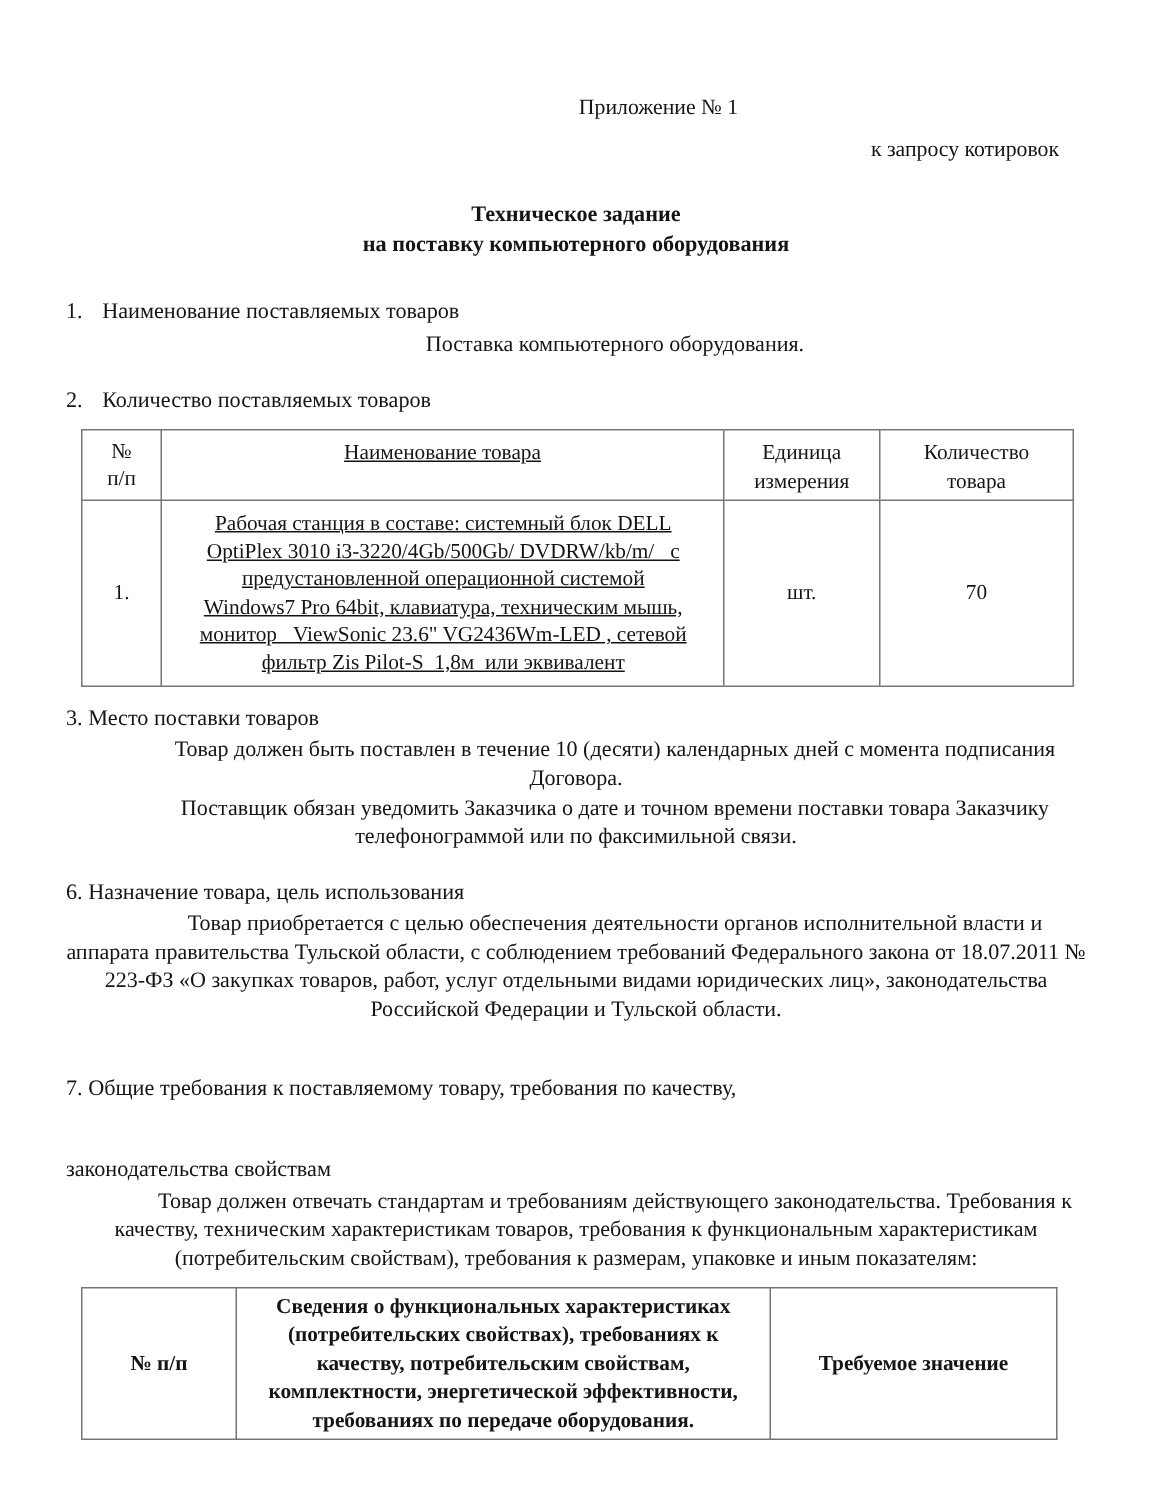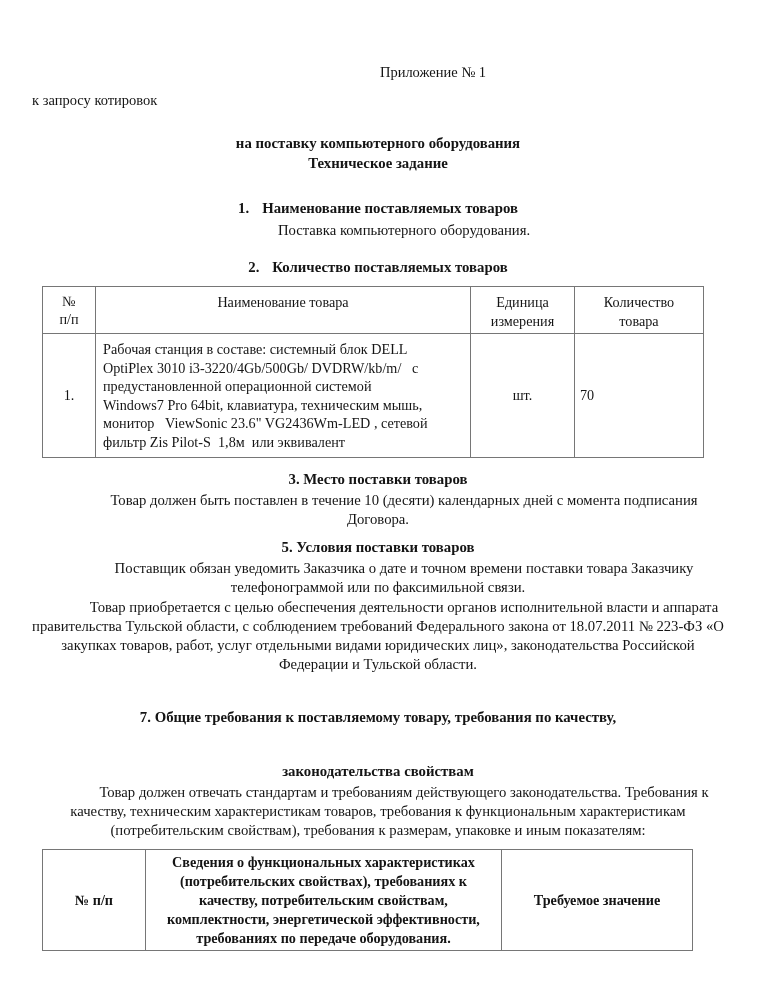"Приложение № 1" .page { padding: 62px 44px 0 32px -> 62px 44px 0 44px }
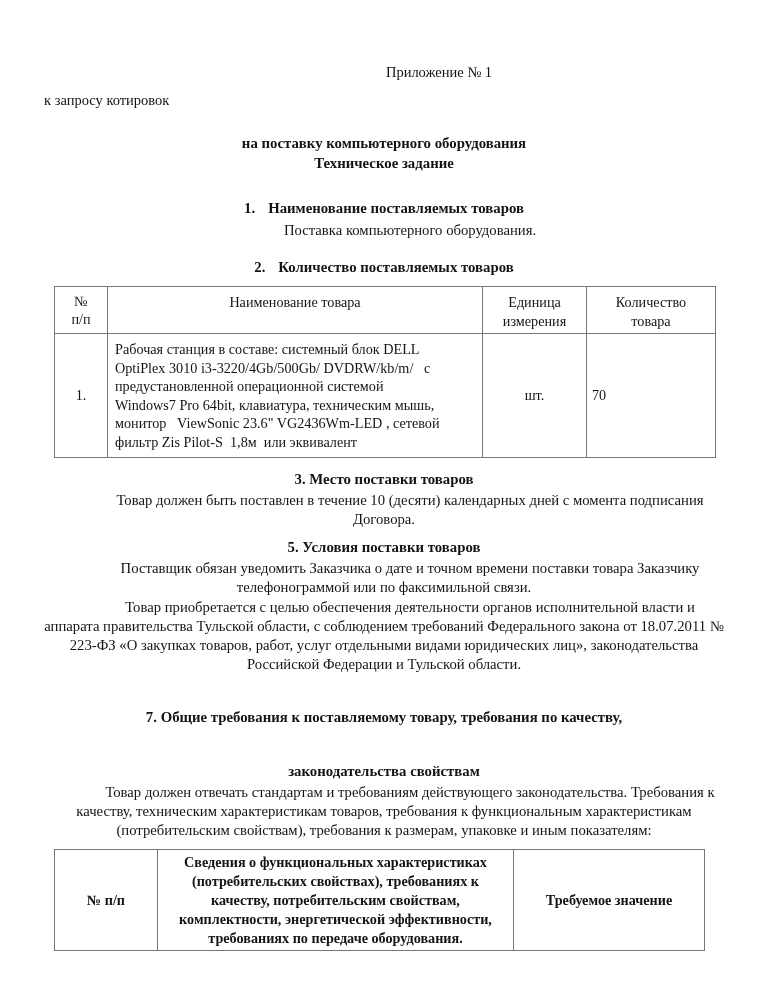"к запросу котировок" .hdr-line-2 { text-align: left -> right }
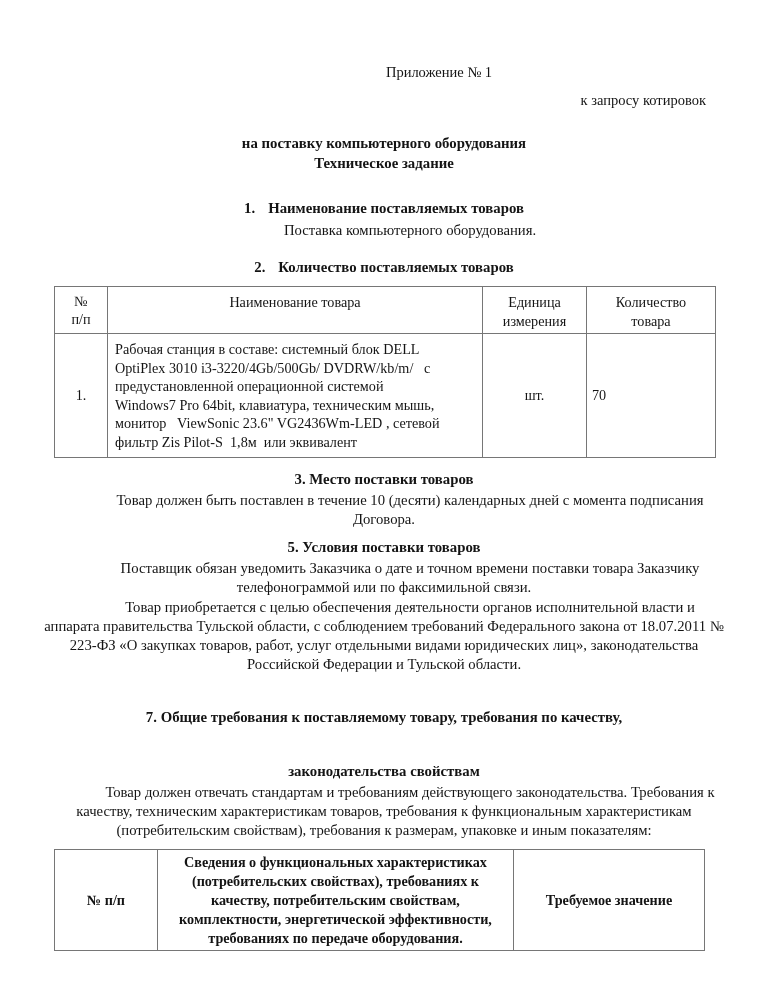"на поставку компьютерного оборудования" span.t-line { order: before "Техническое задание" -> after "Техническое задание" }
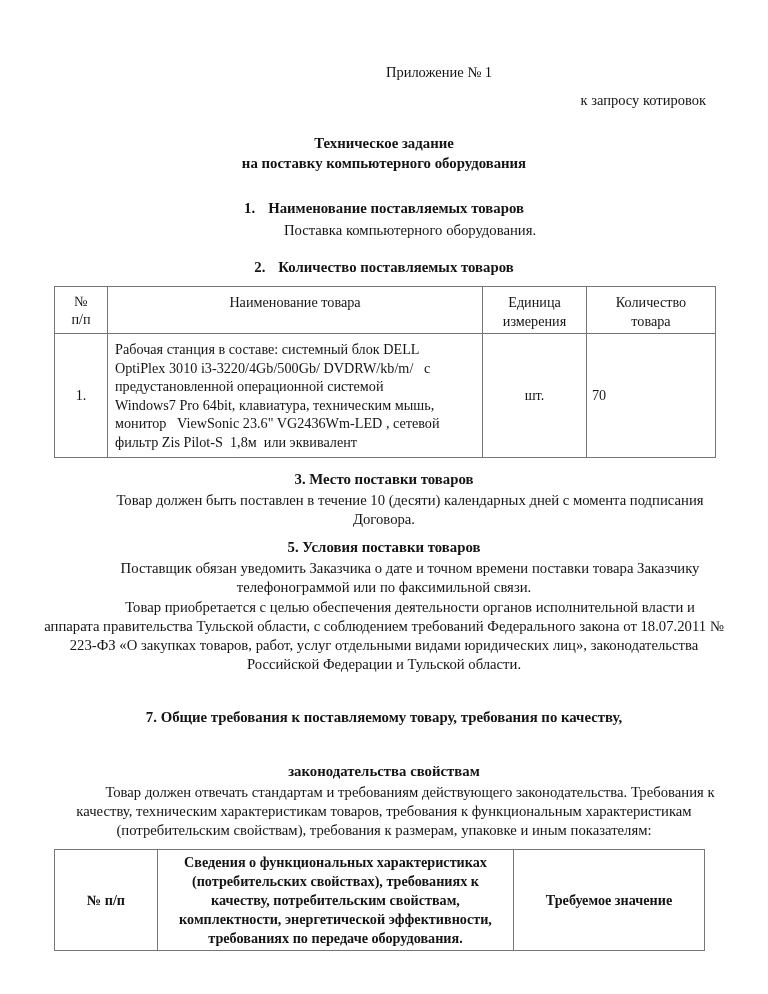"1. Наименование поставляемых товаров" .sec-head { font-weight: bold -> normal; text-align: center -> none }
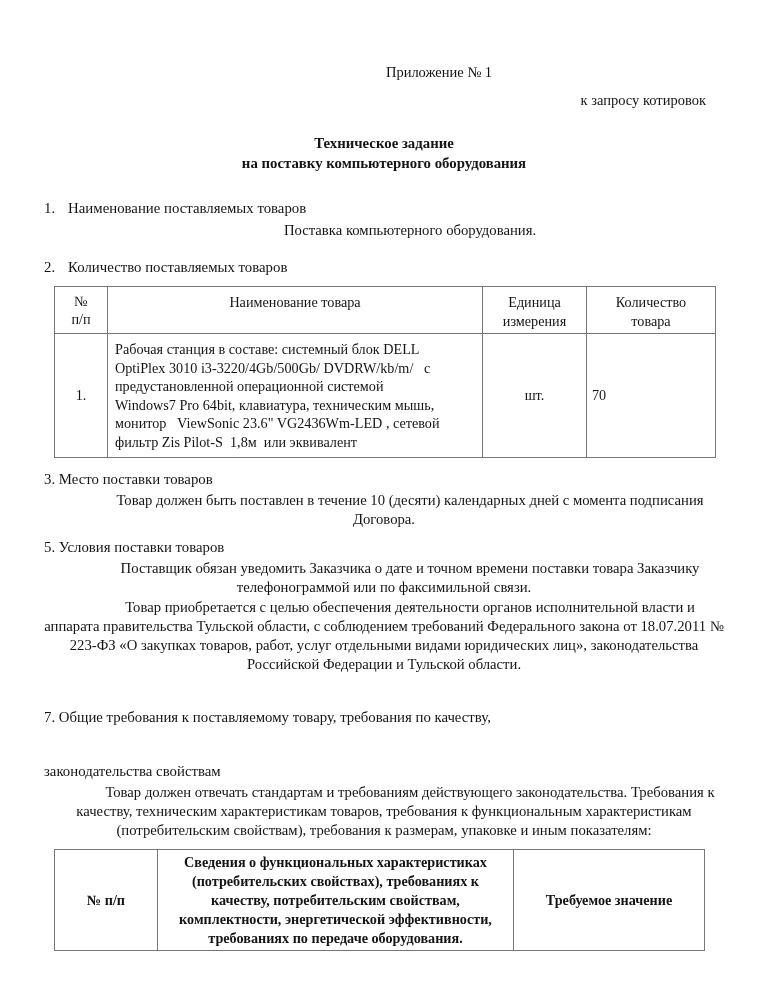"Наименование товара" .t-qty .c-name { text-decoration: none -> underline }
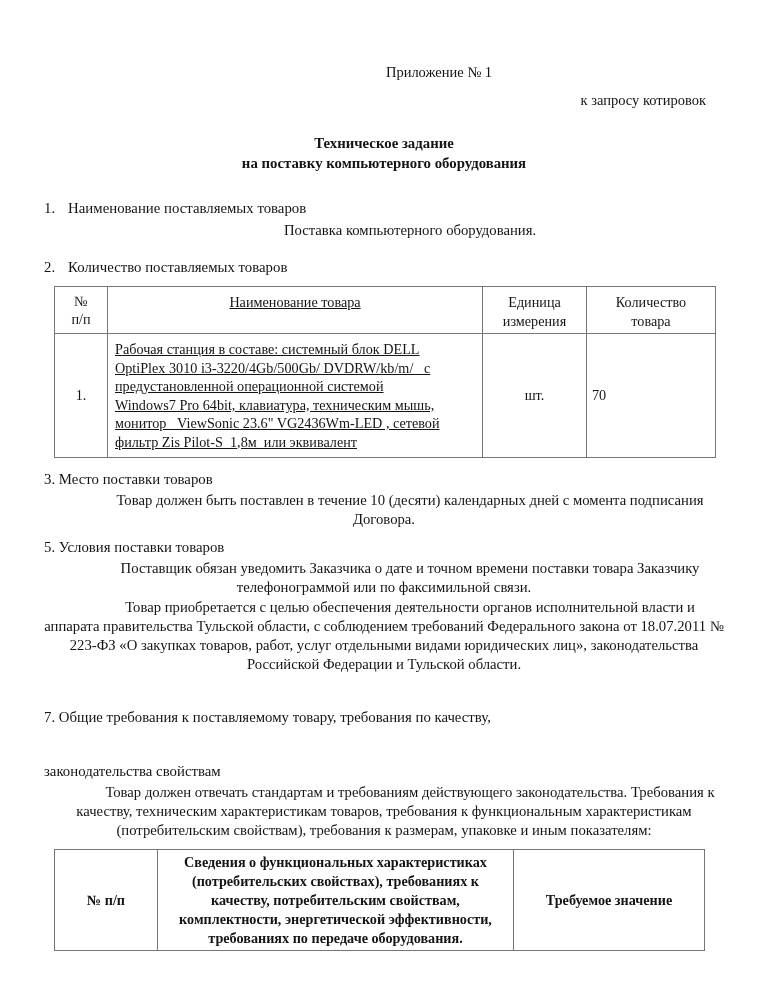"Рабочая станция в составе: системный" table.doc-tbl td { text-align: none -> center }
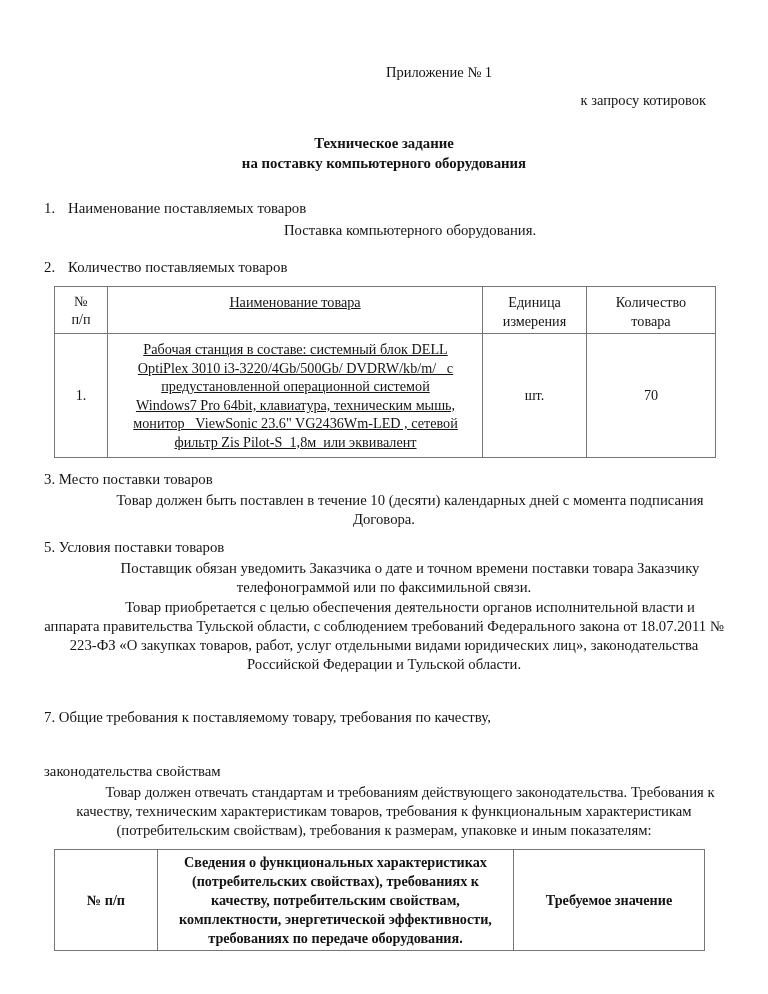"5. Условия поставки товаров" div.sec-head { html: <div>5. Условия поставки товаров</div> -> none }
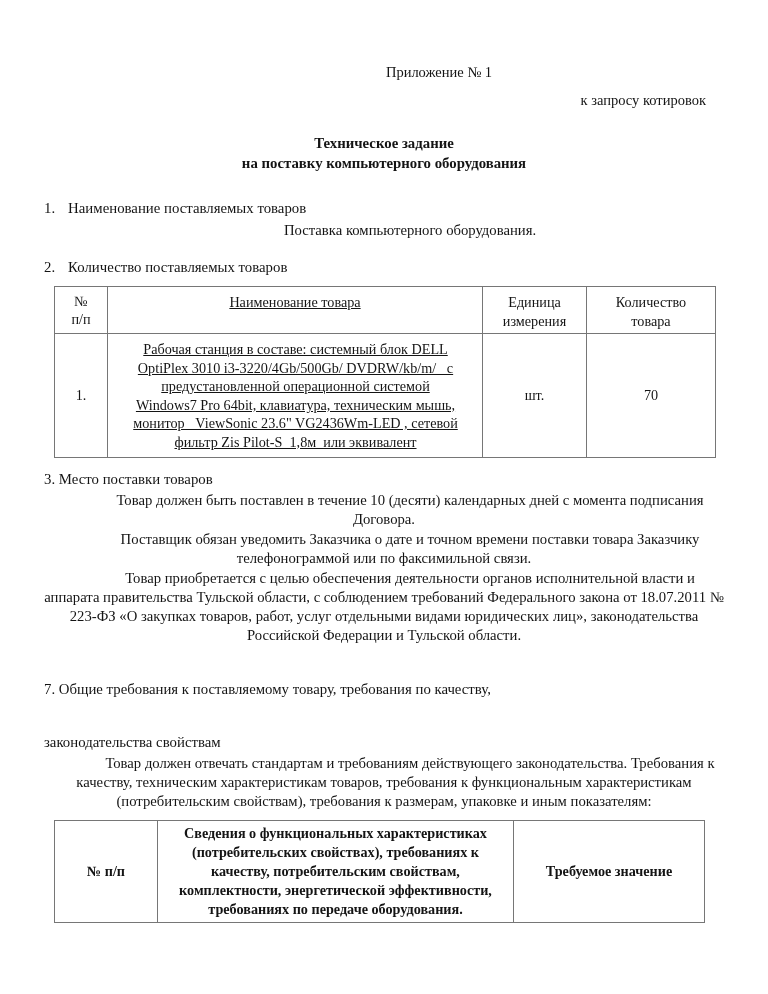"6. Назначение товара, цель использования" div.sec-head { html: none -> <div>6. Назначение товара, цель использования</div> }
